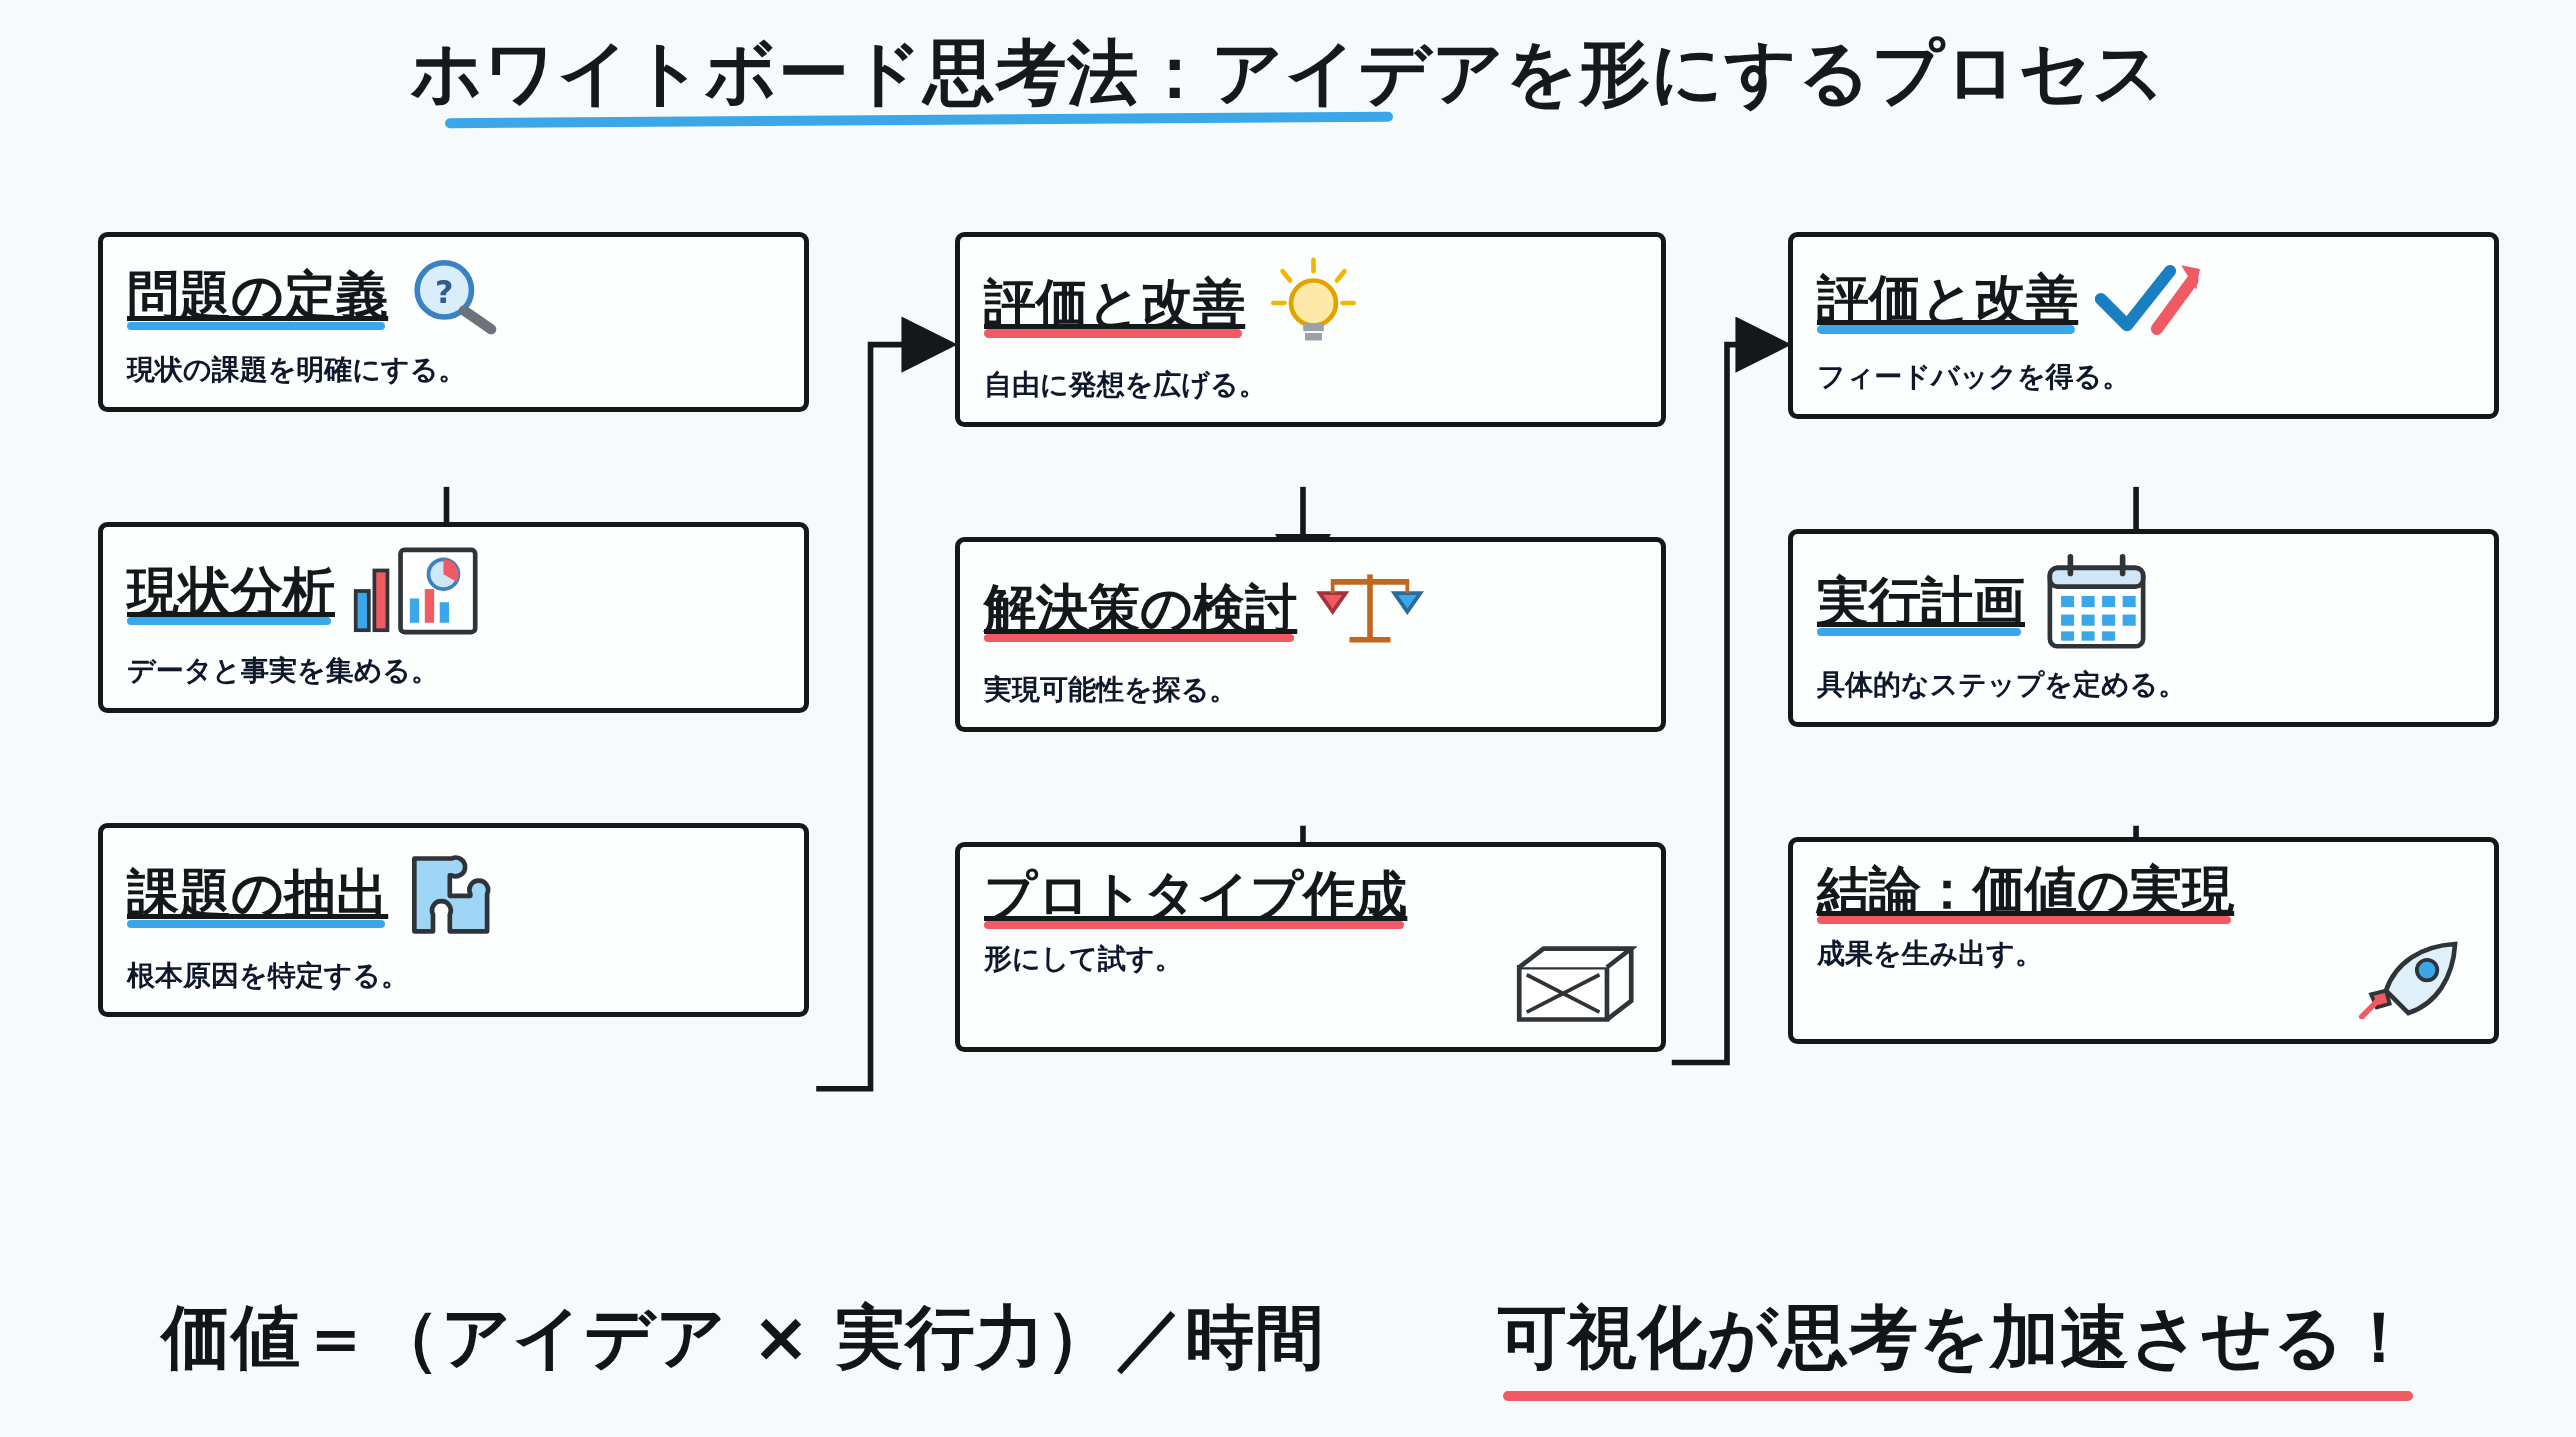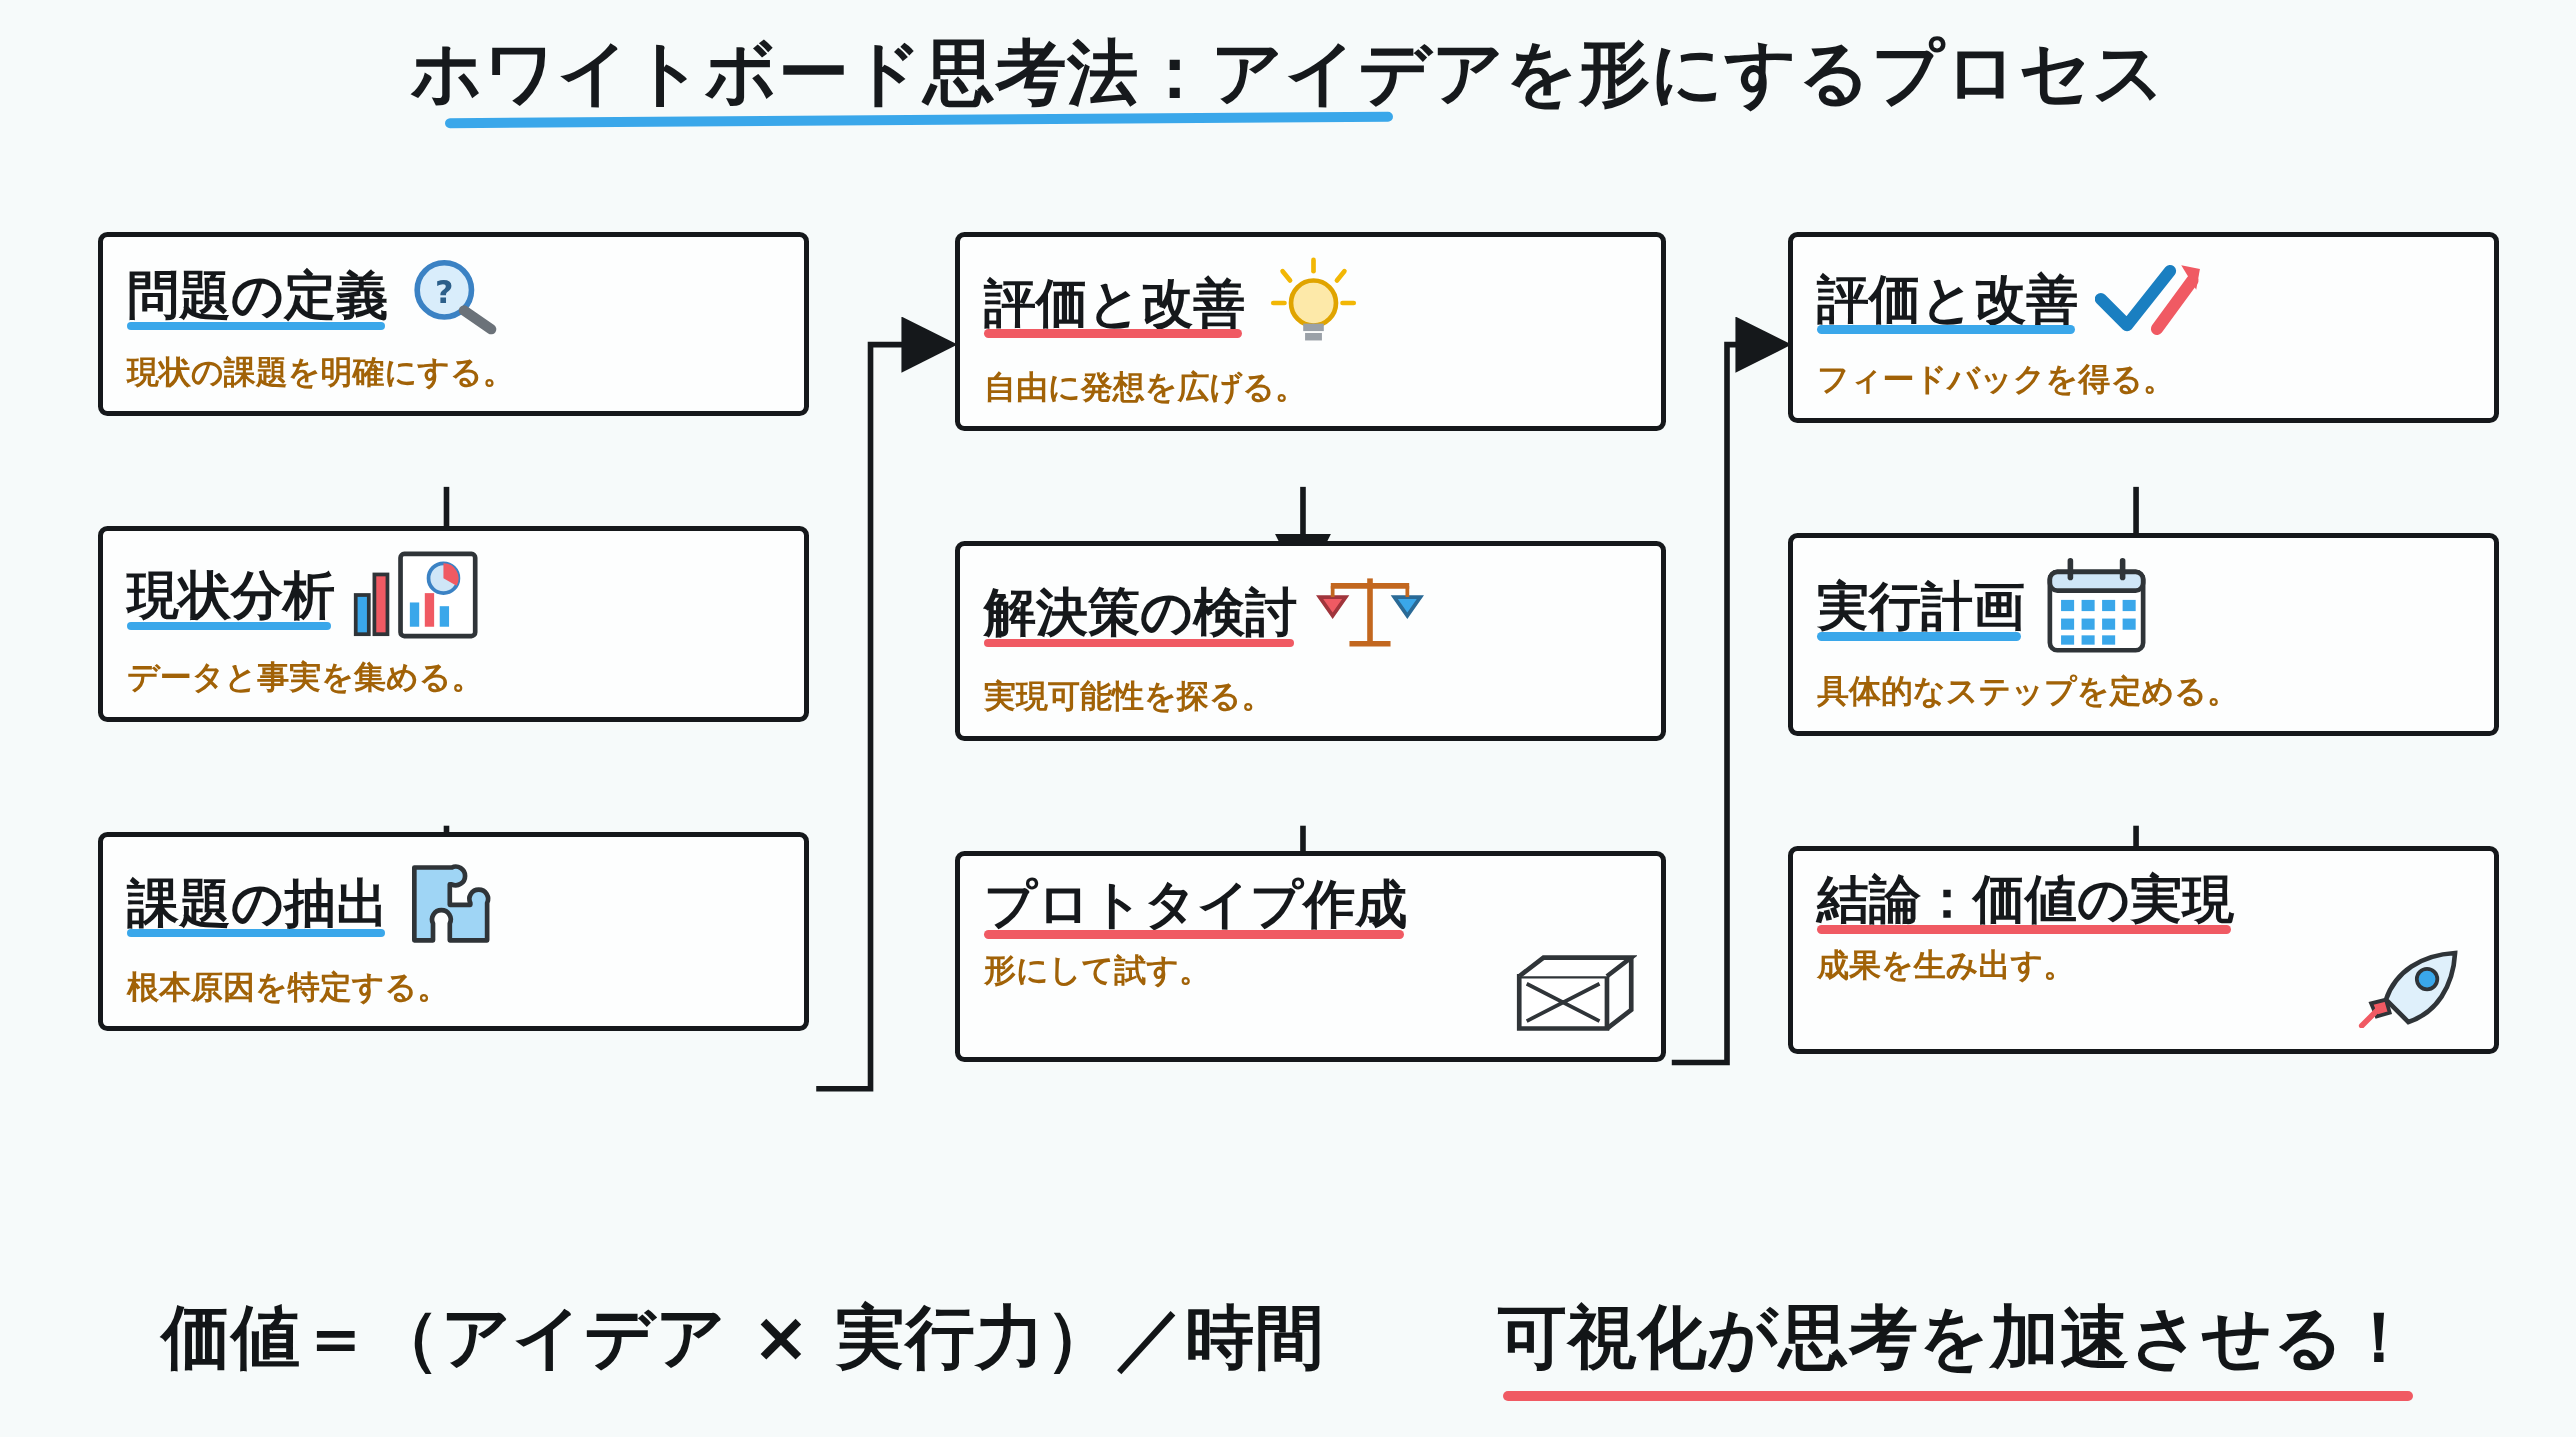"問題の定義" .node-title { text-decoration: none -> underline }
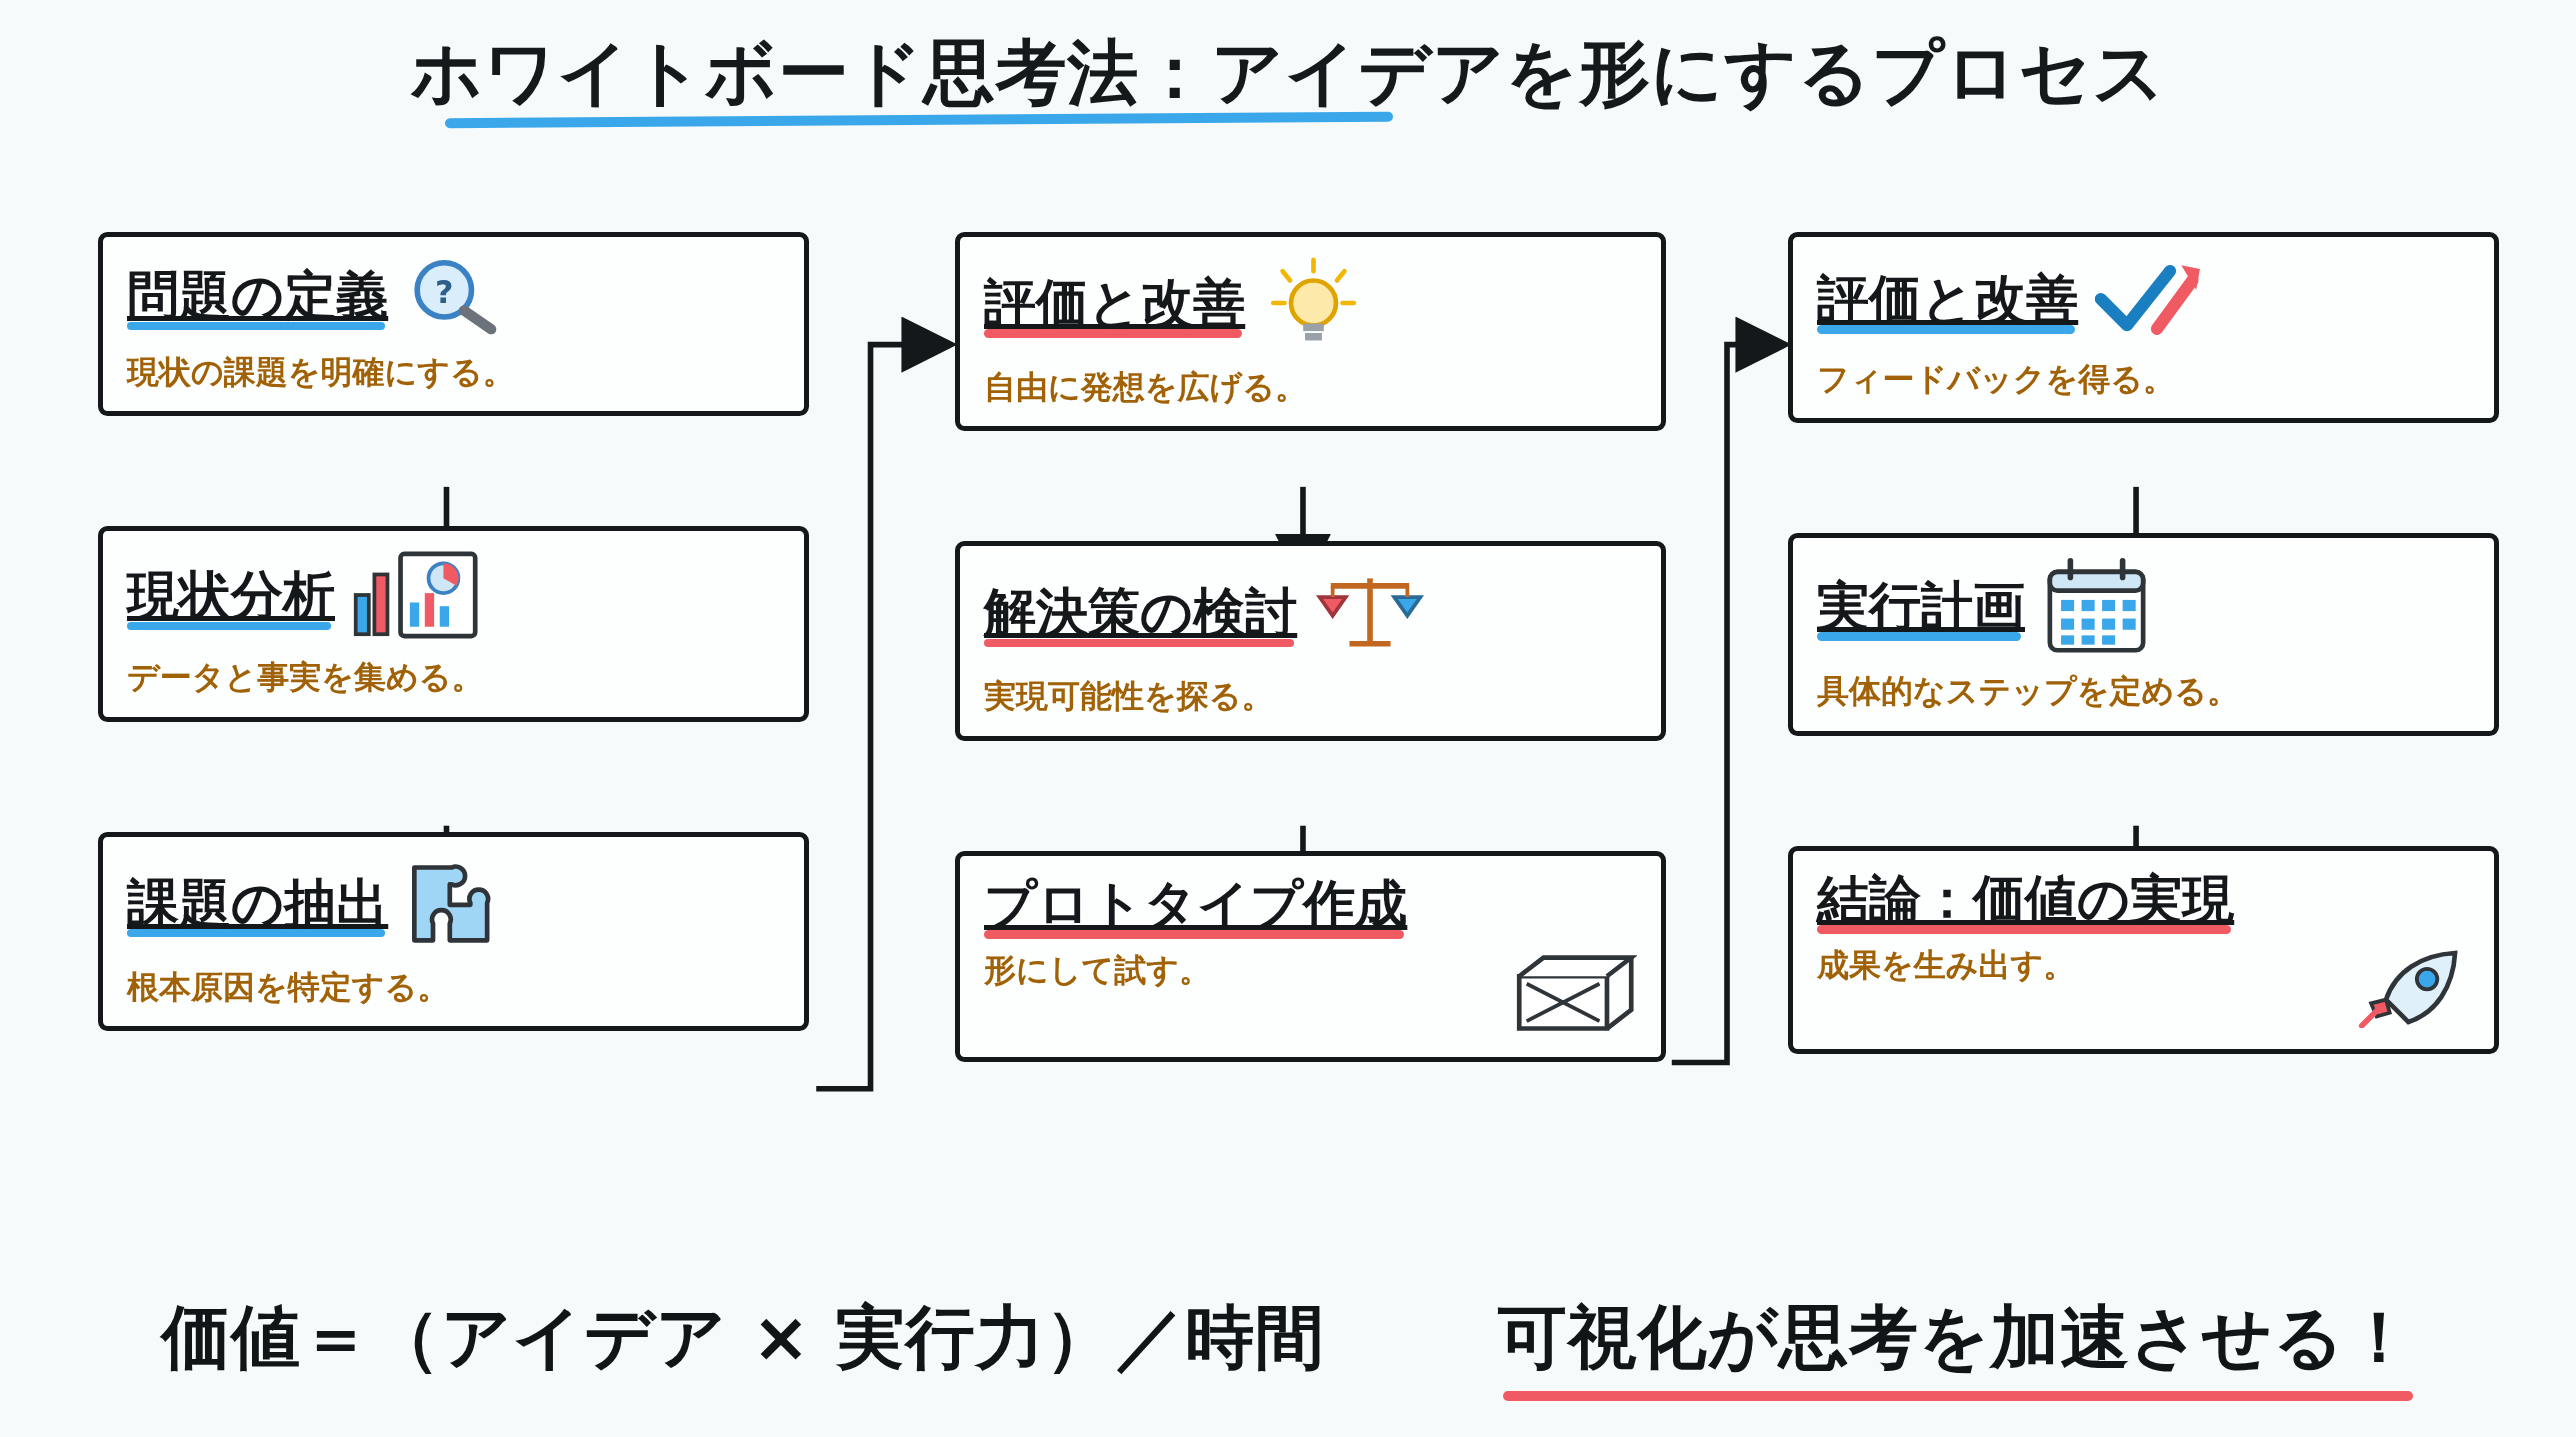"現状の課題を明確にする。" .node-desc { color: #a16207 -> #0f172a; font-size: 32px -> 28px }
